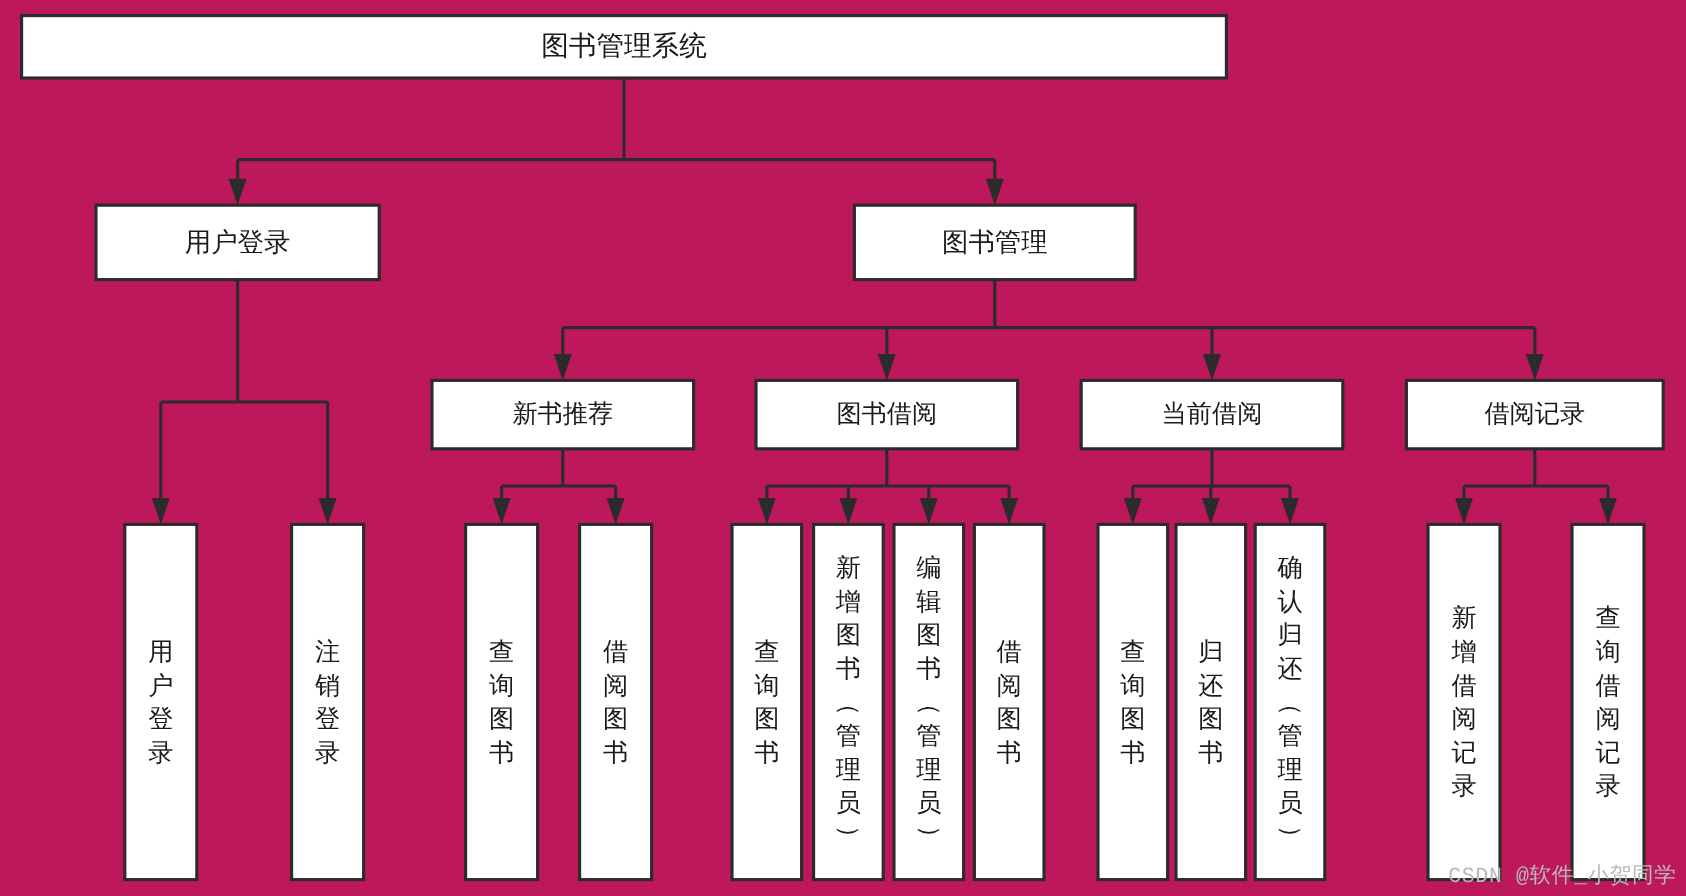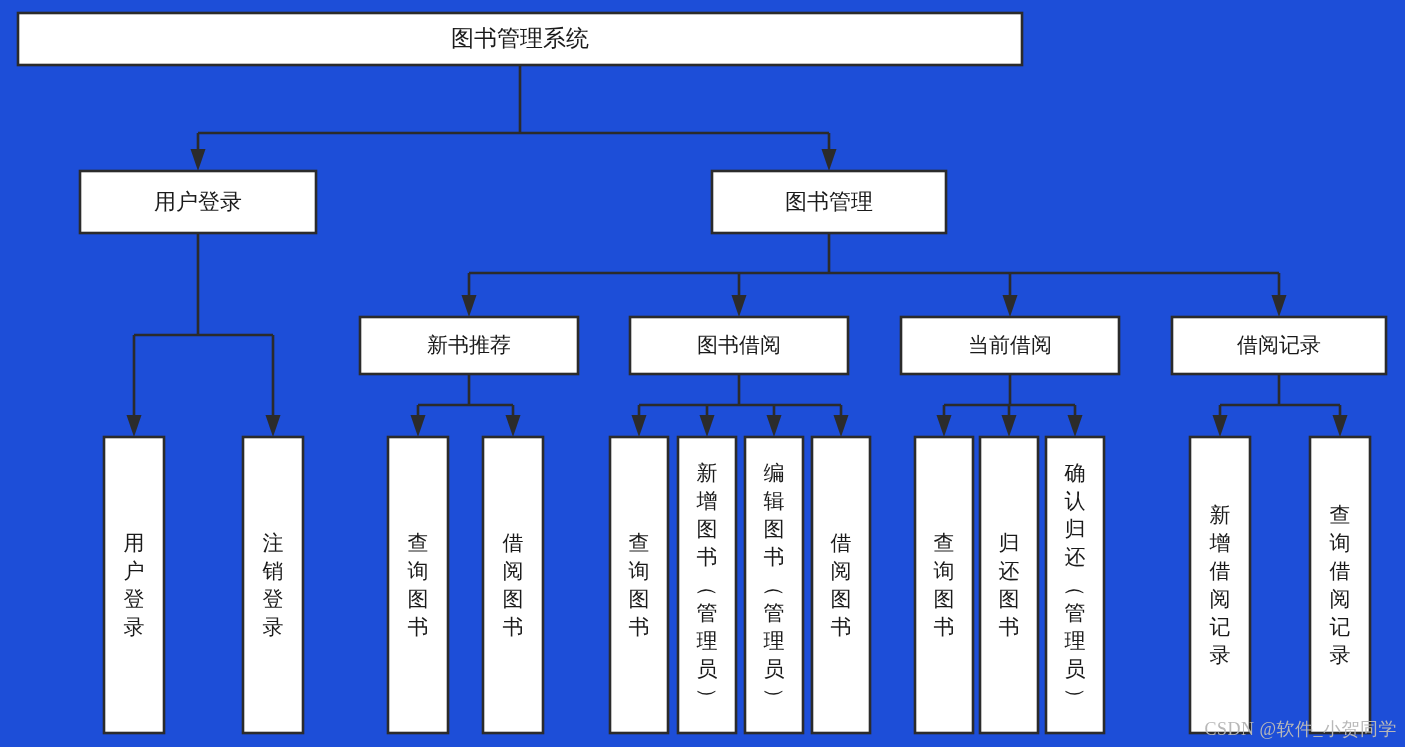"图书管理系统" #stage { background: #1d4ed8 -> #be185d }
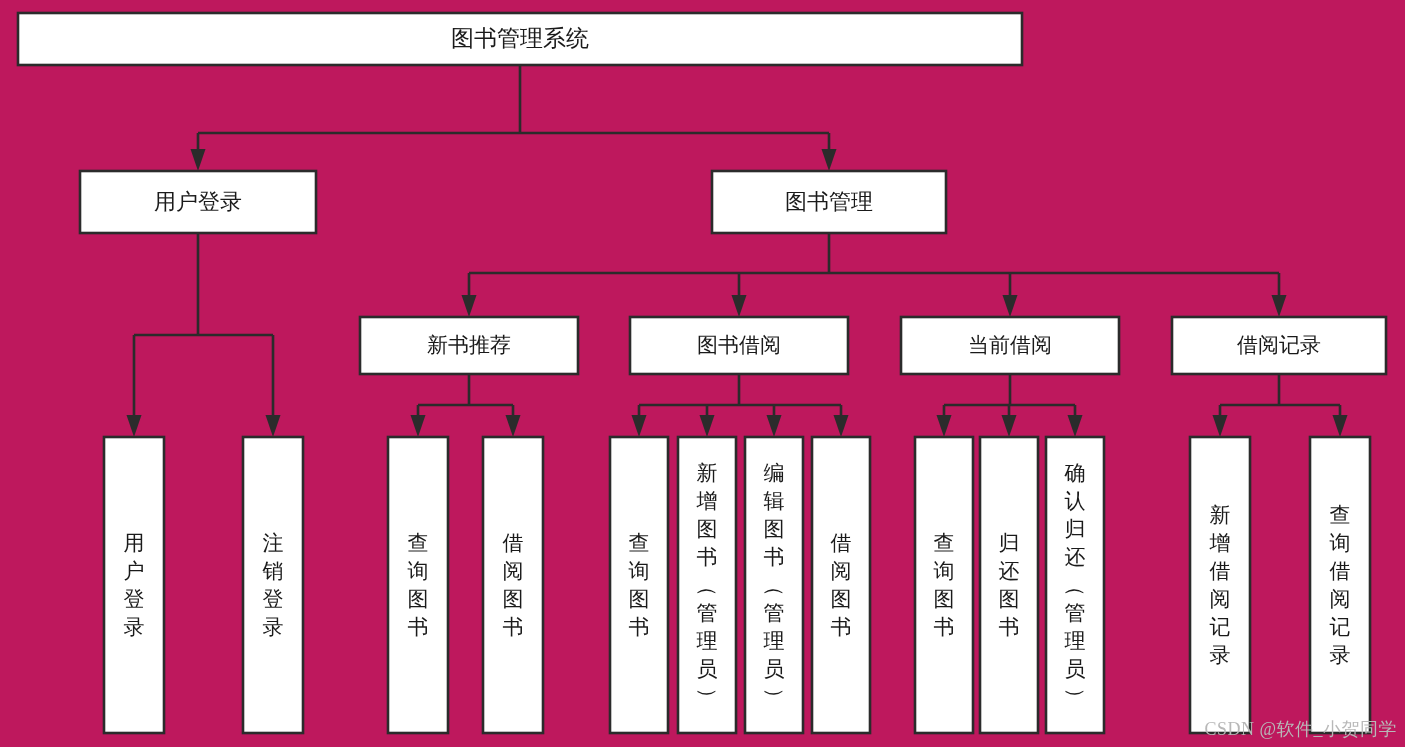"CSDN @软件_小贺同学" .watermark { font-family: Liberation Serif, serif -> Liberation Mono, monospace }
